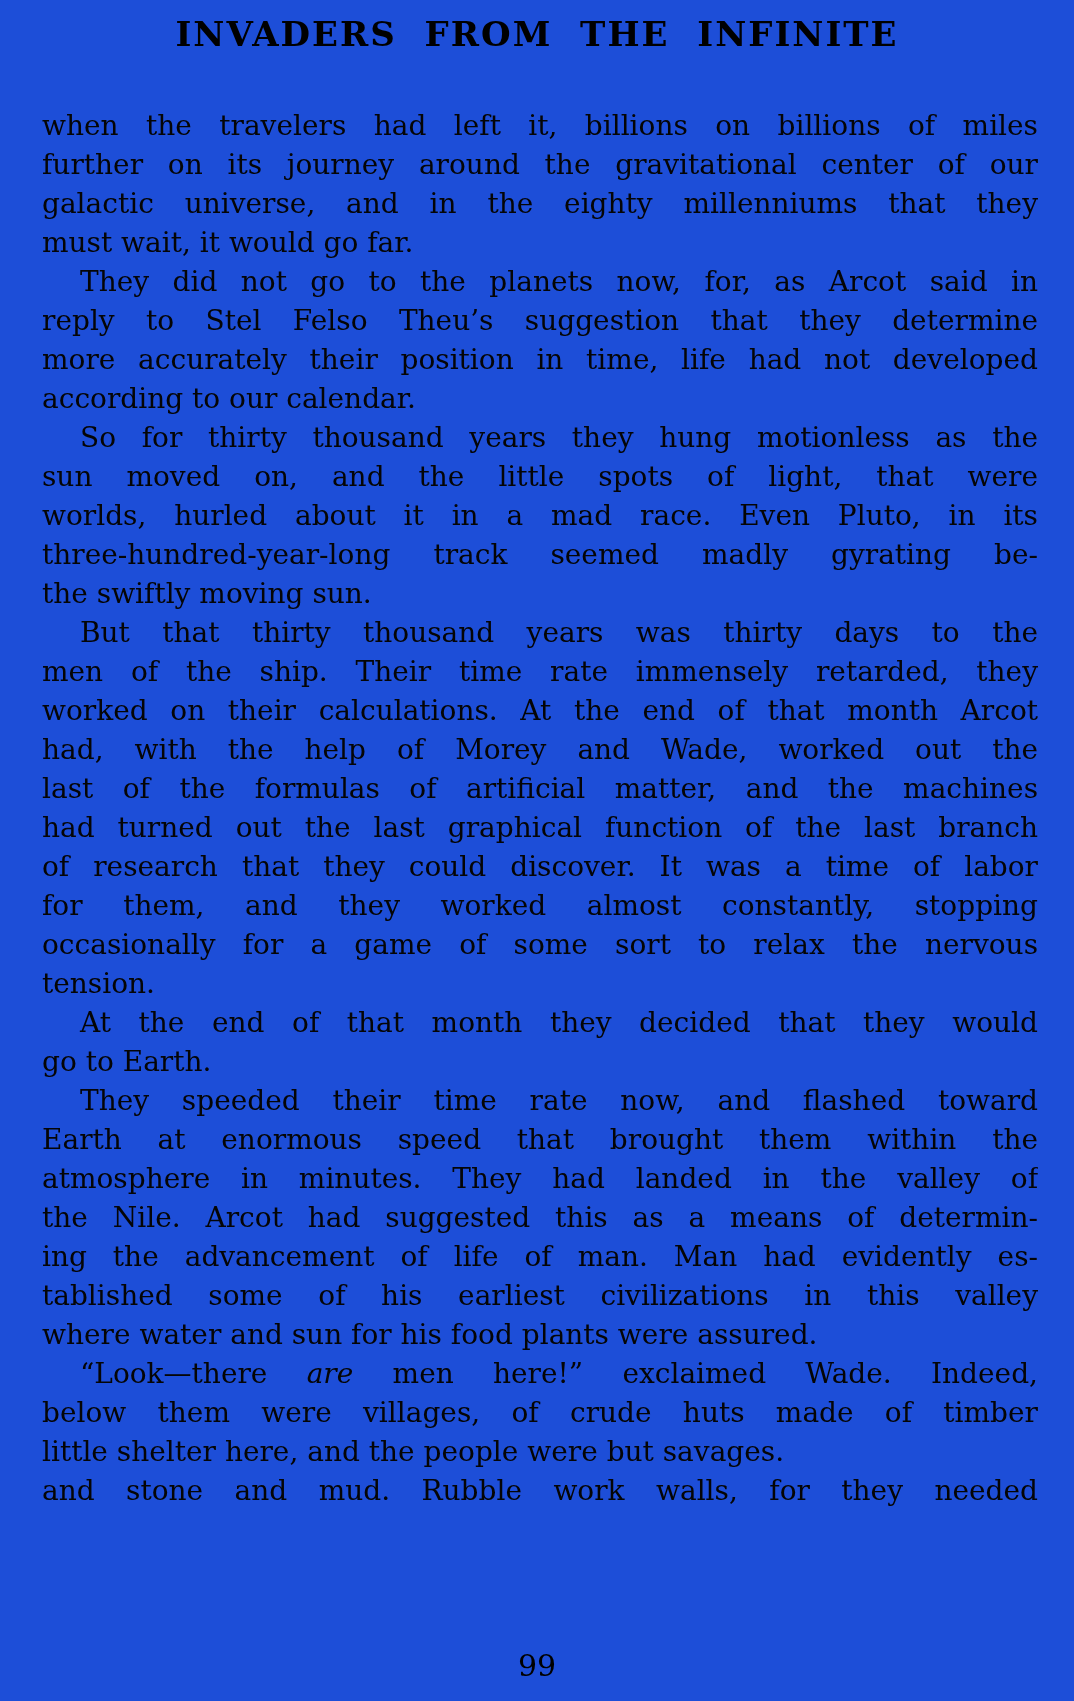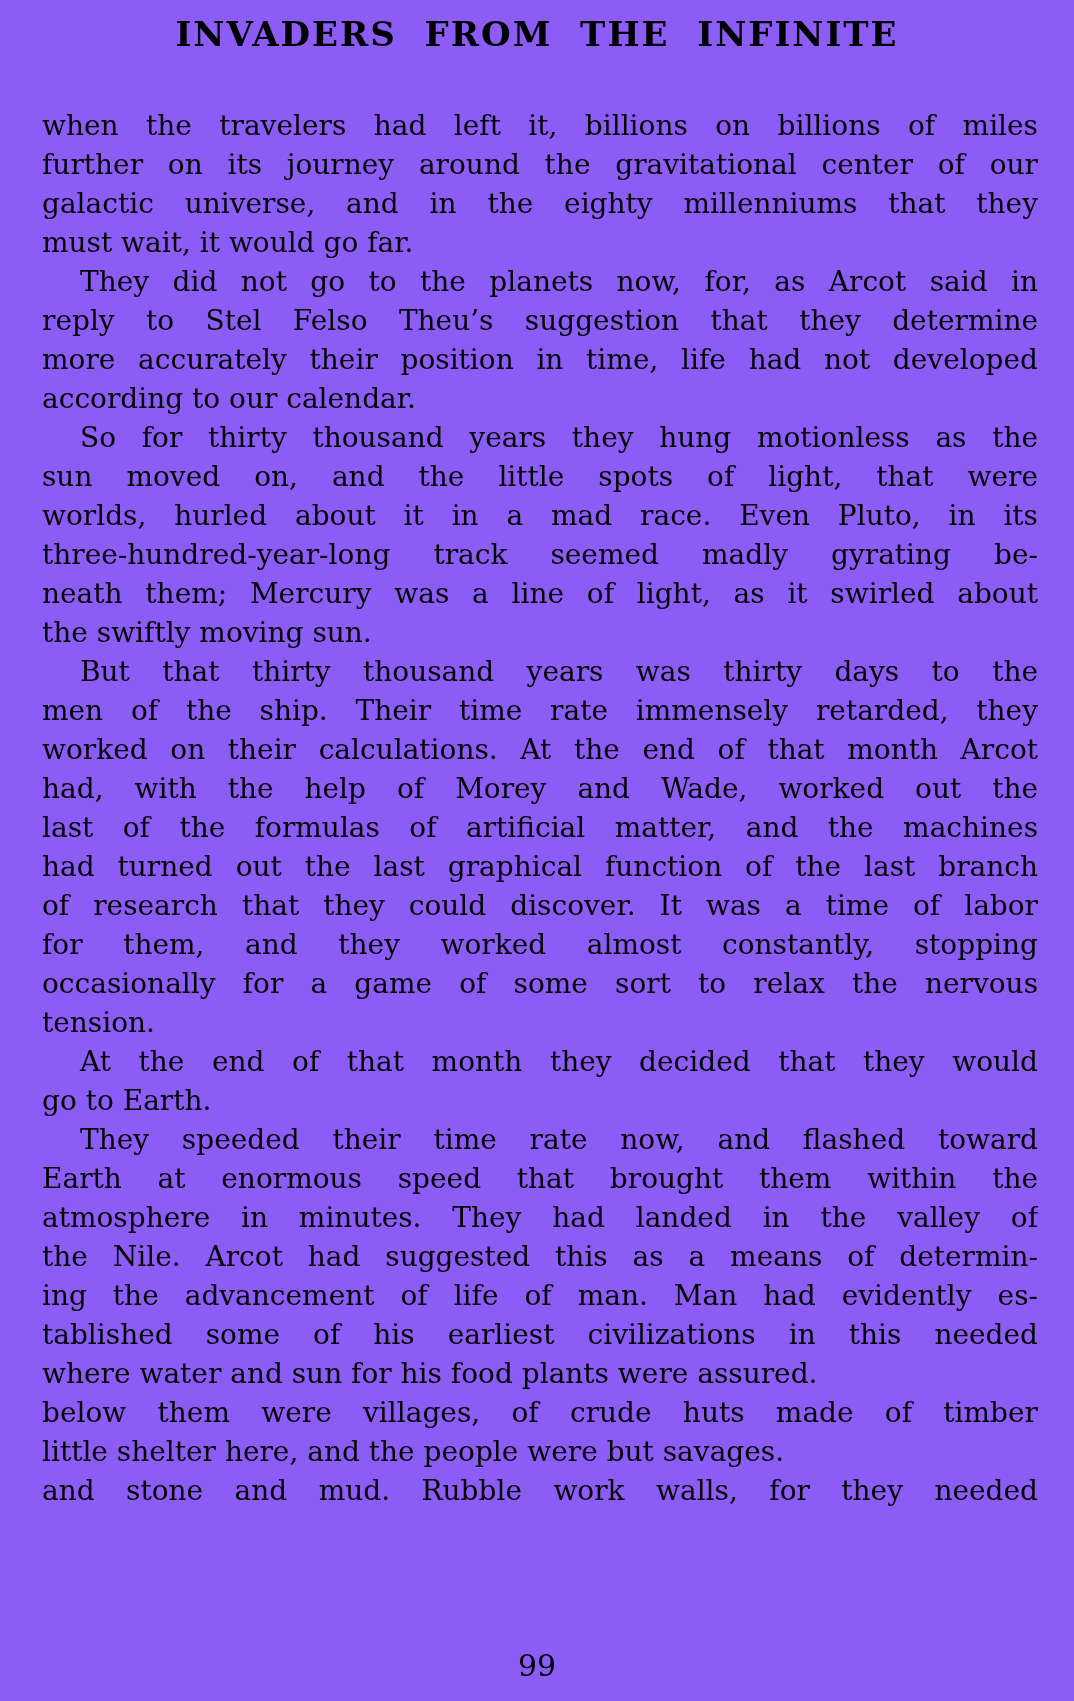"INVADERS FROM THE INFINITE" .page { background: #8b5cf6 -> #1d4ed8 }
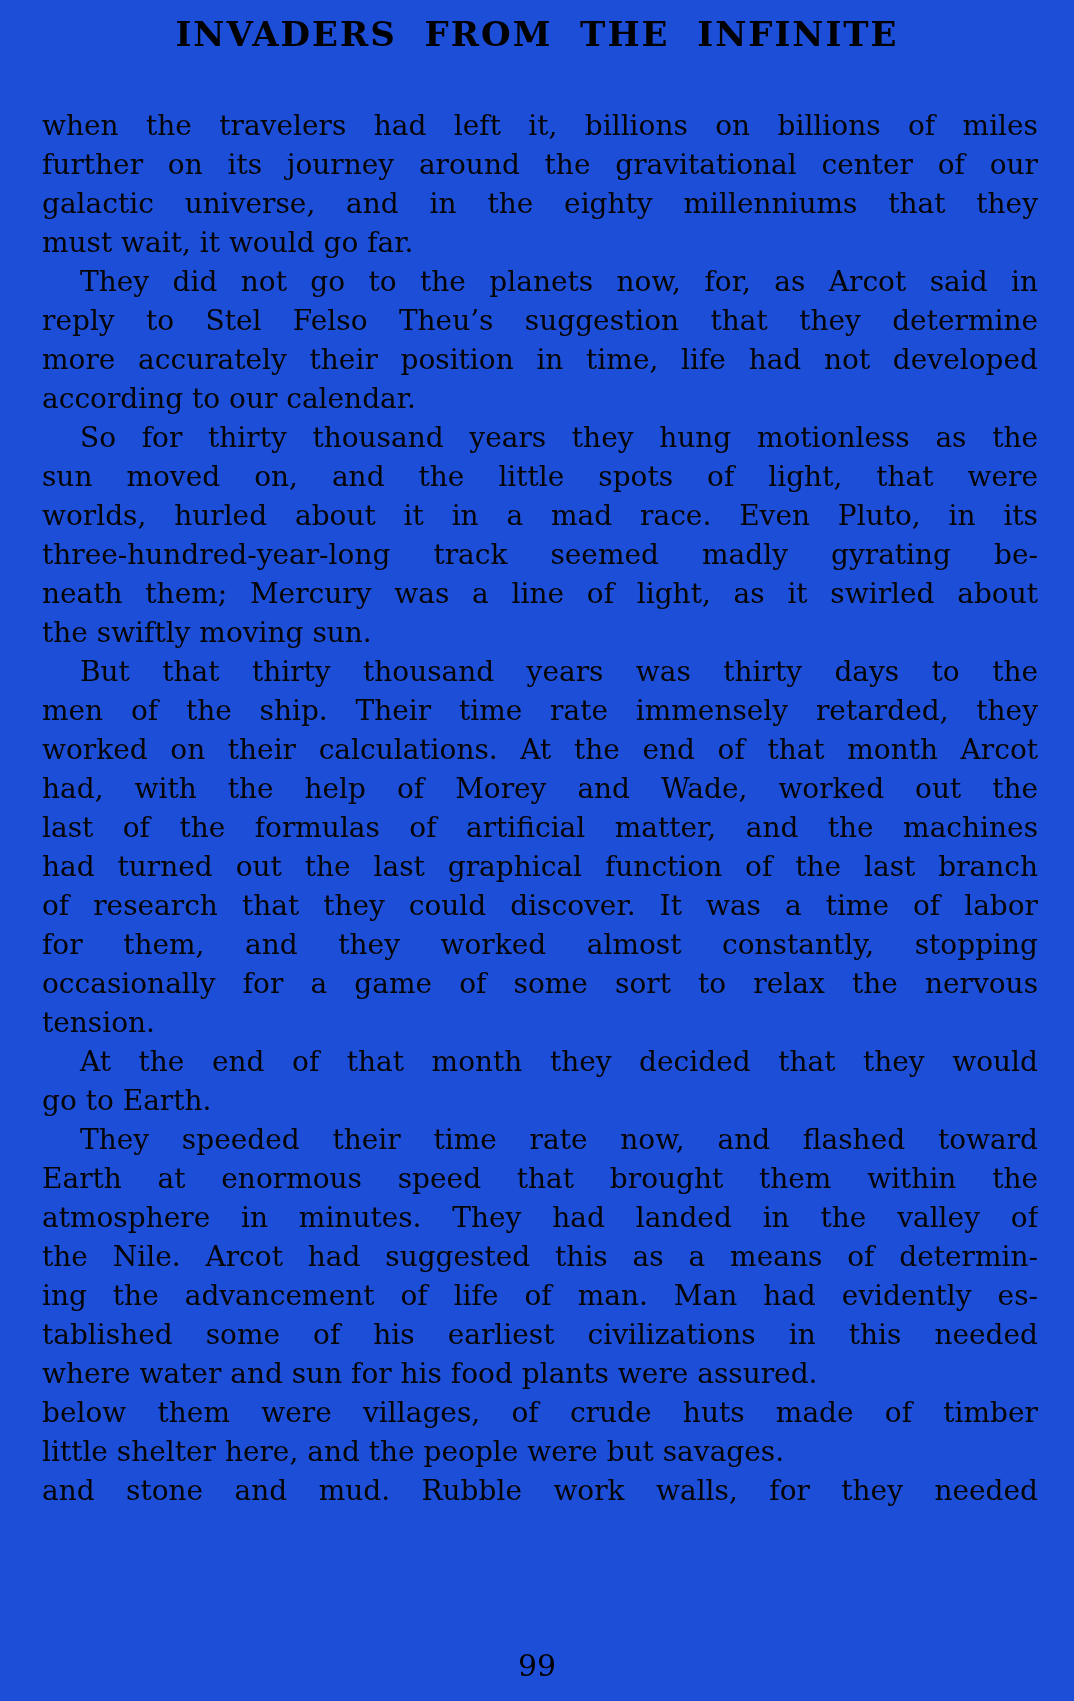"neath them; Mercury was a" div.line { html: <div>neath them; Mercury was a line of light, as it swirled about</div> -> none }
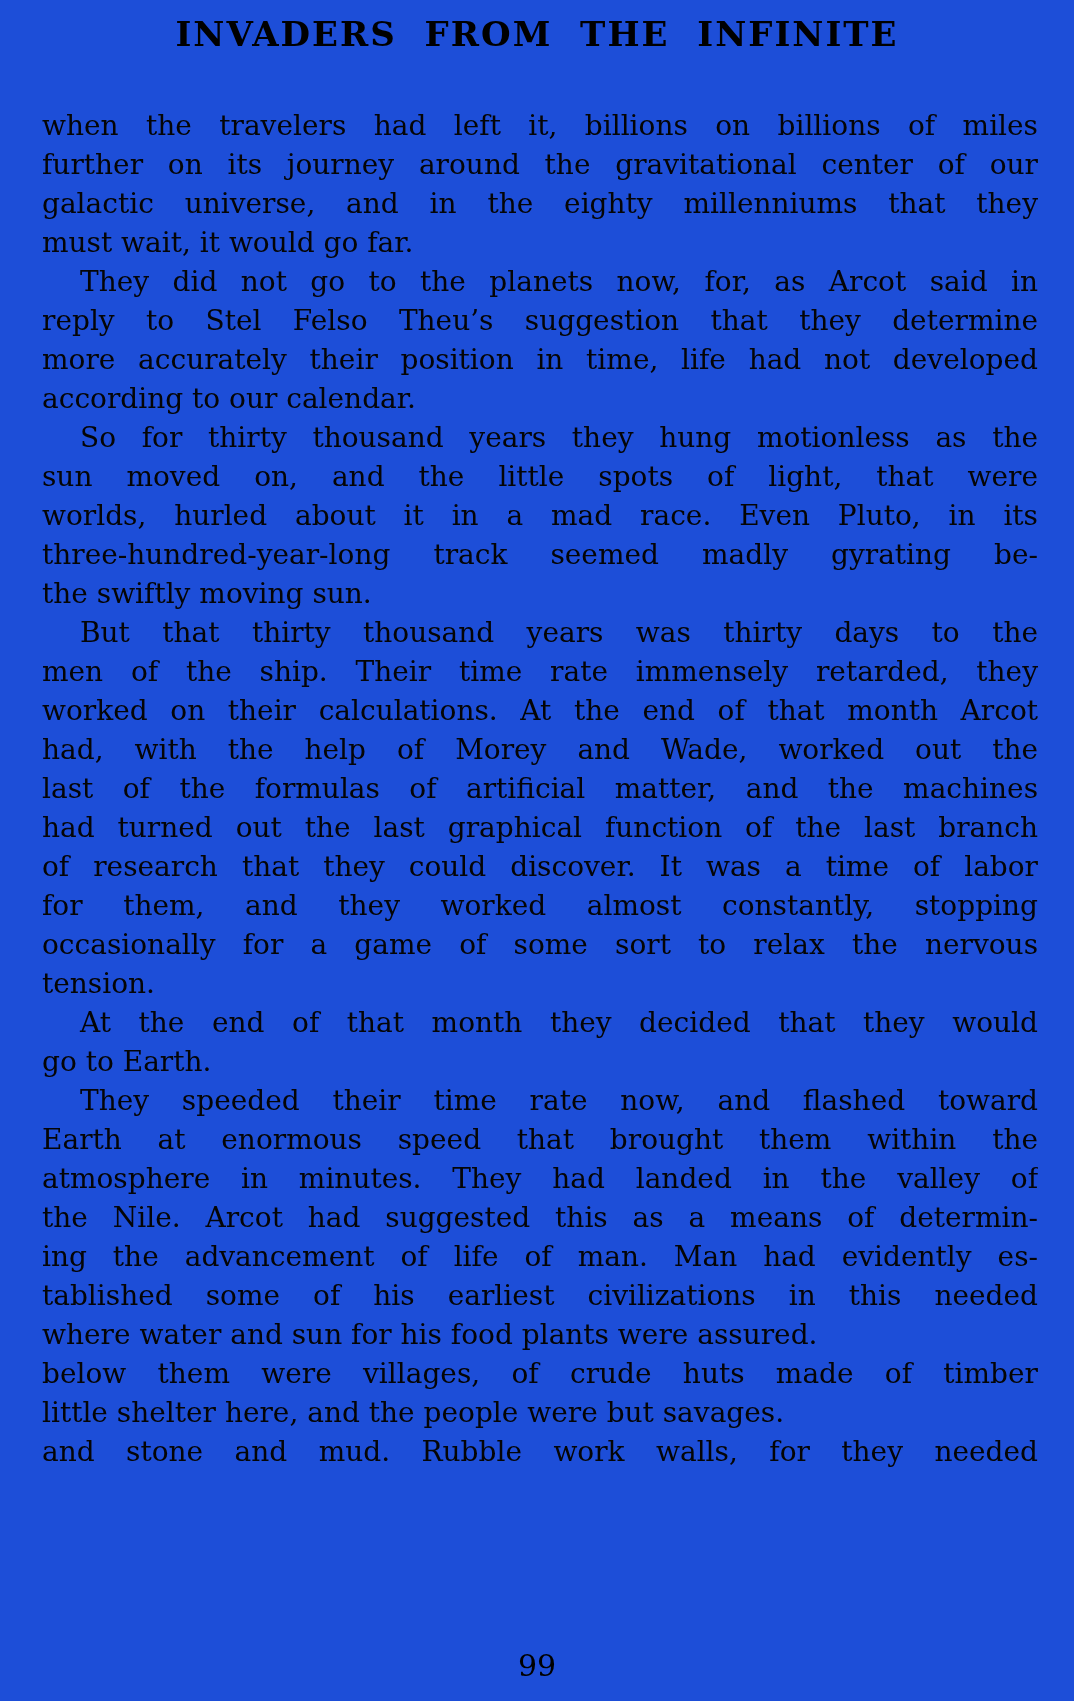"tablished some of his earliest" div.line { text: needed -> valley }
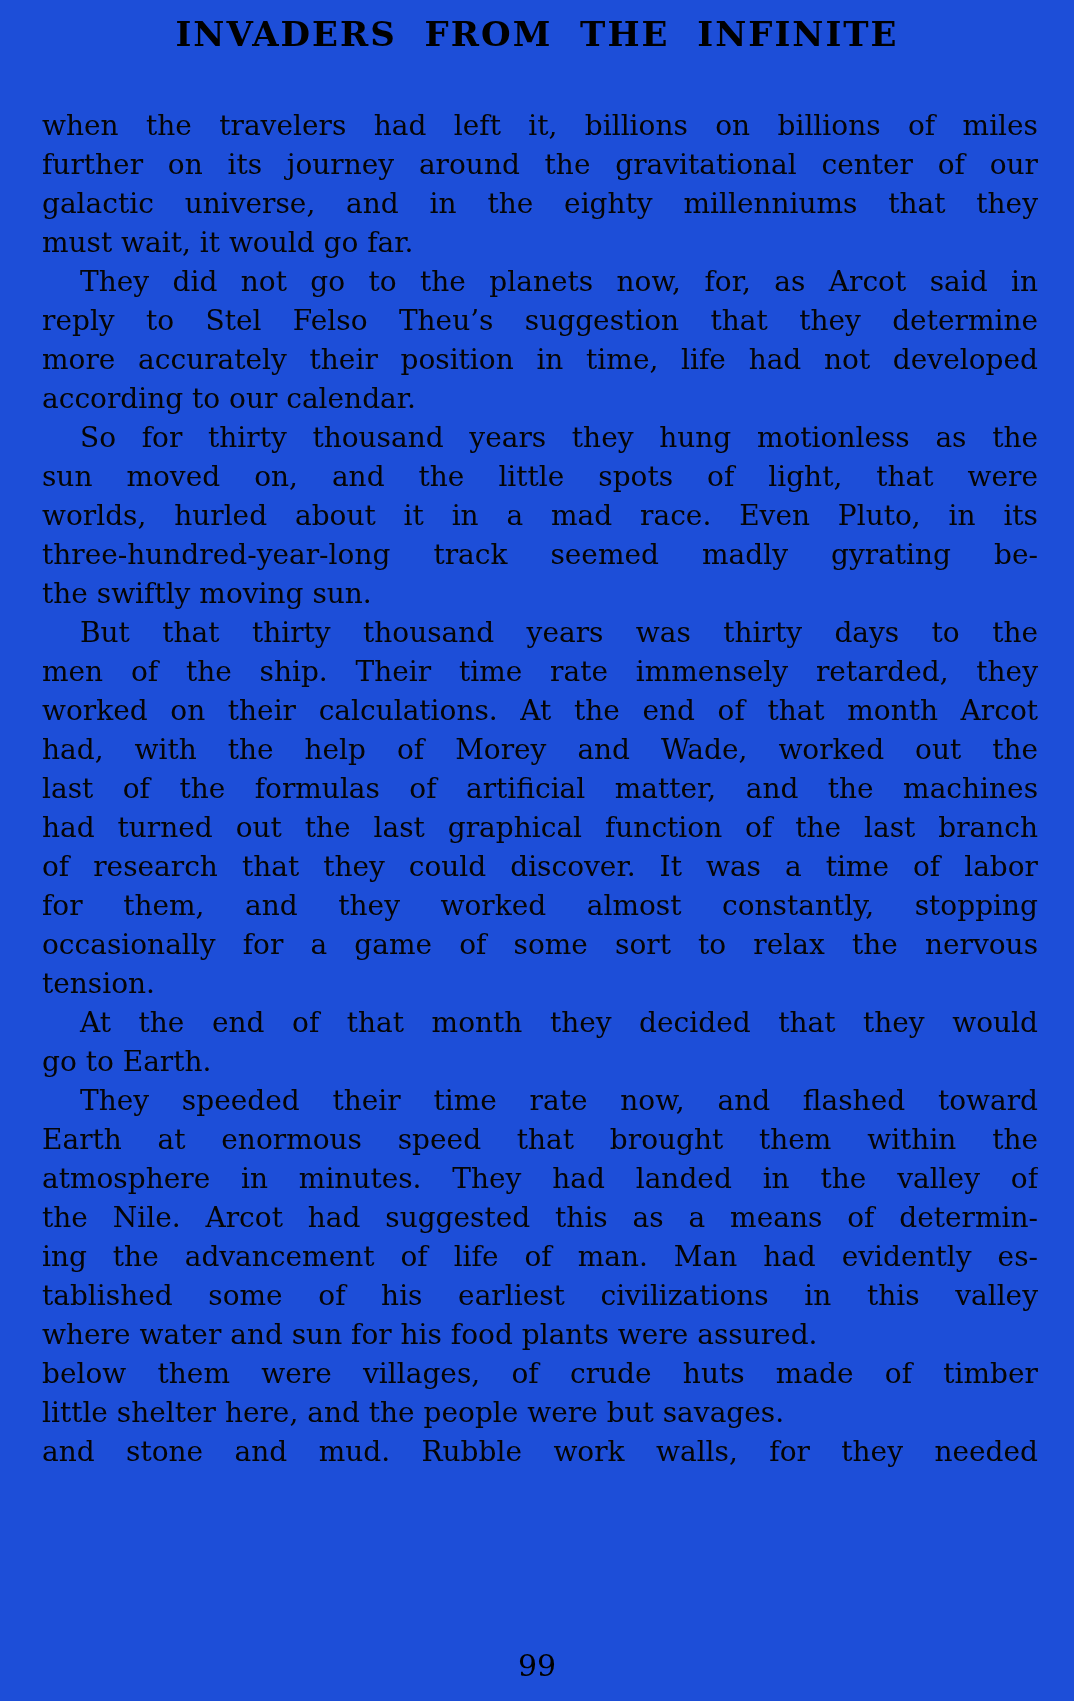"“Look—there are men here!” exclaimed" div.line { html: none -> <div>“Look—there <i>are</i> men here!” exclaimed Wade. Indeed,</div> }
